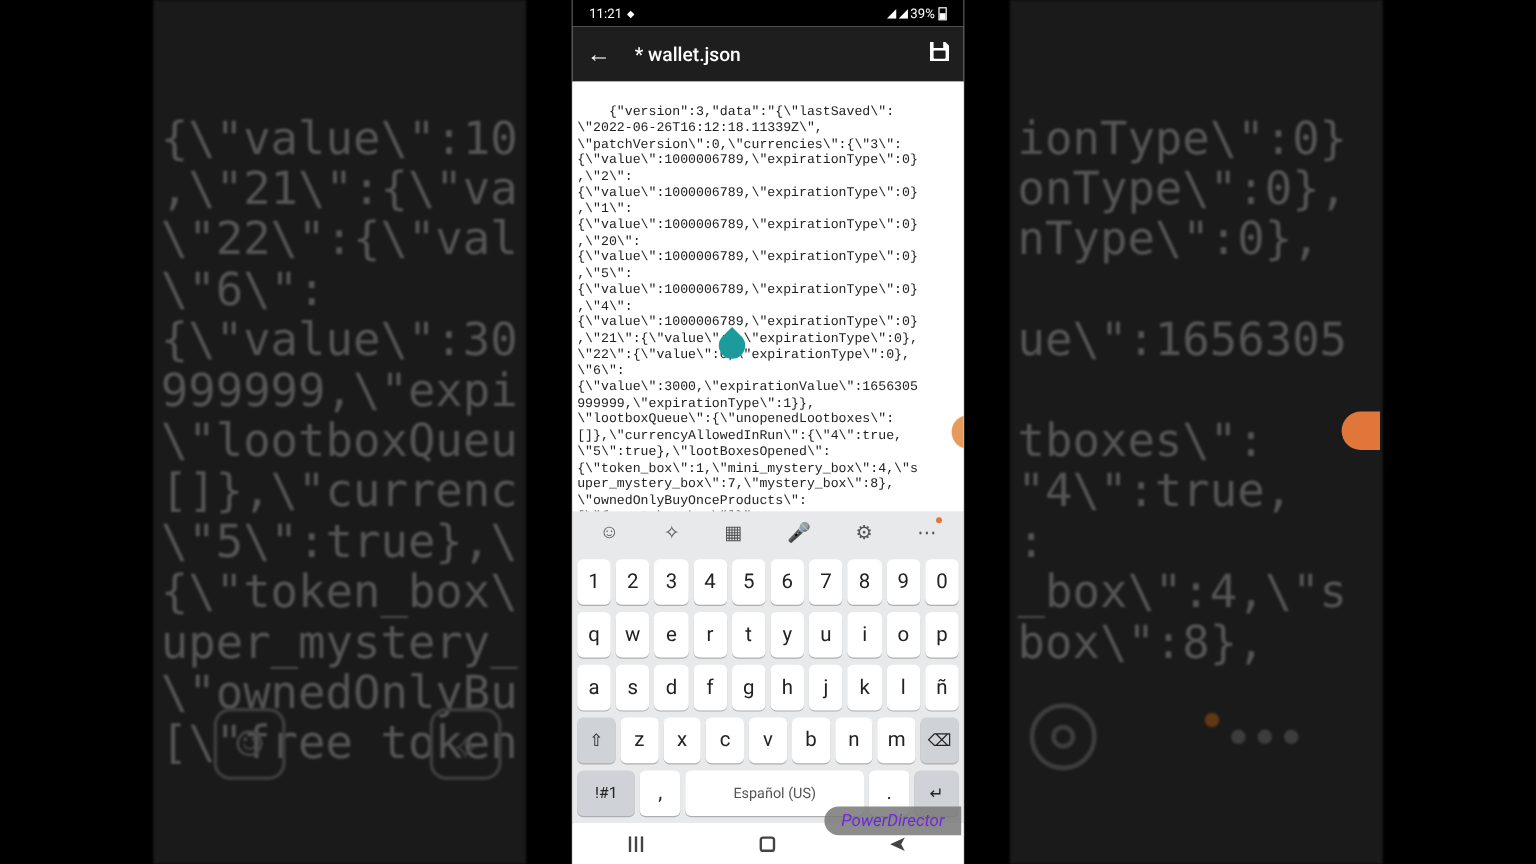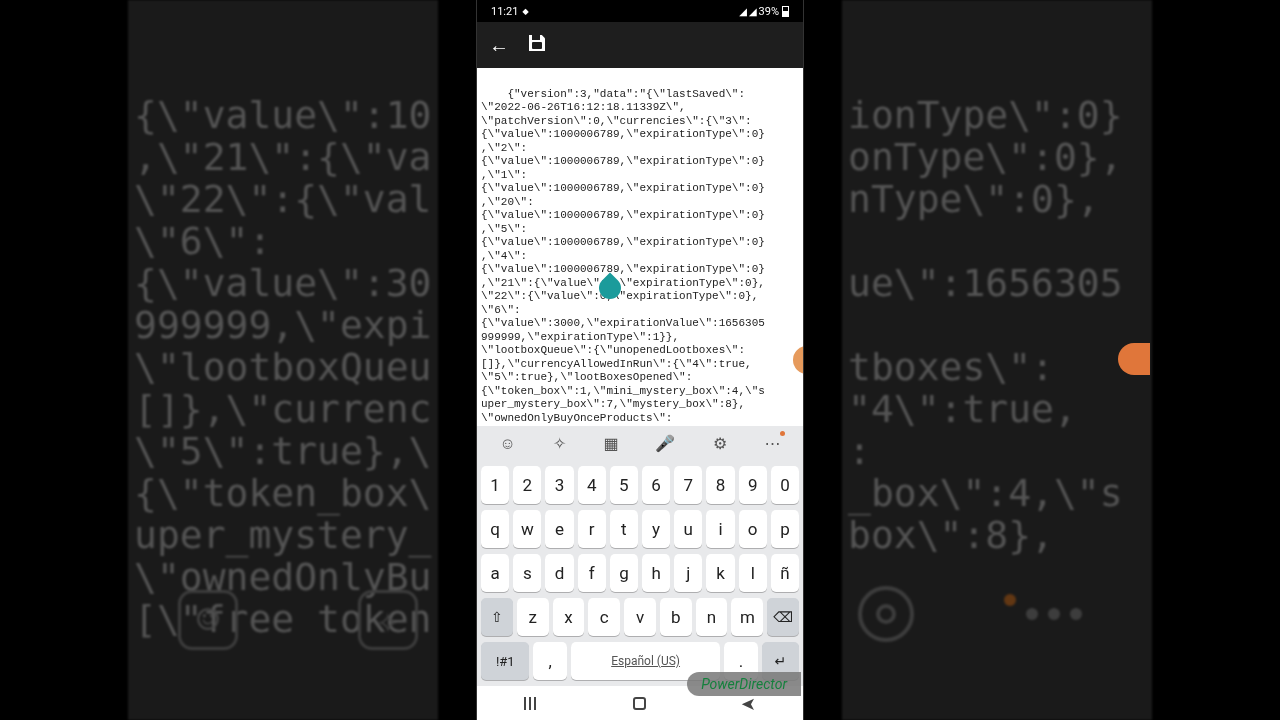"* wallet.json" span.app-title { html: none -> <span>* wallet.json</span> }
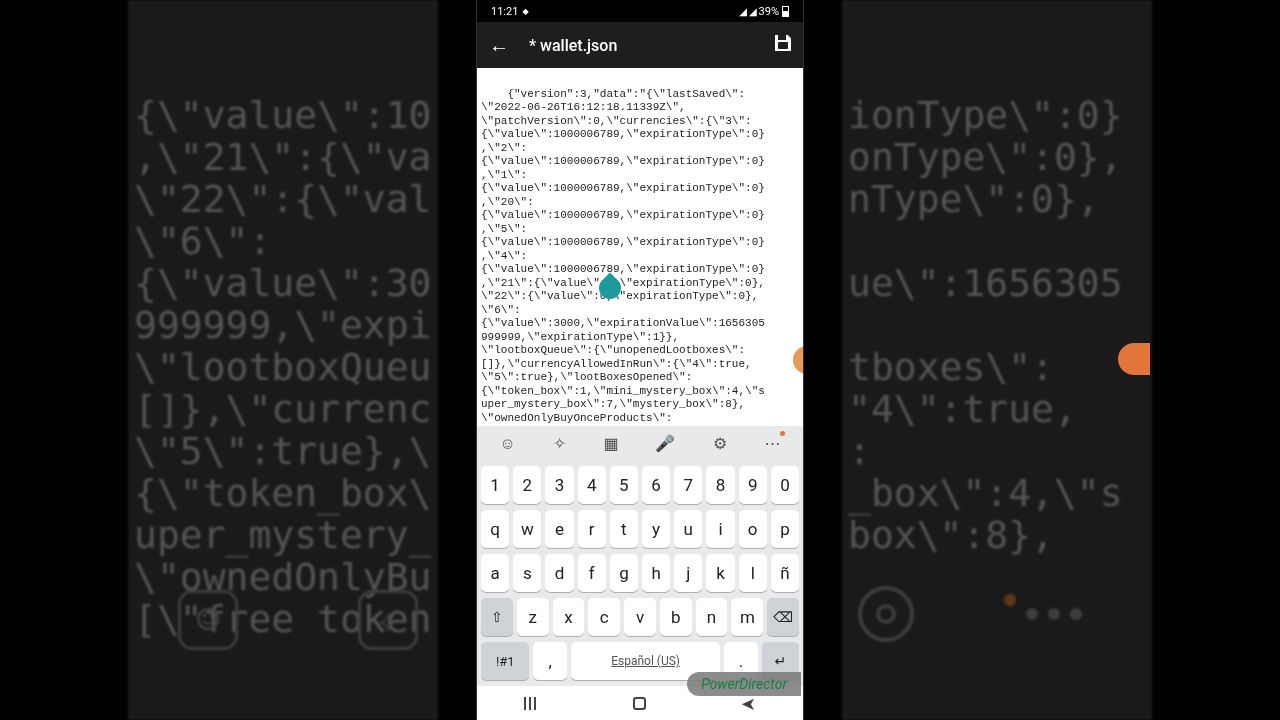"Español (US)" .key.space { text-decoration: underline -> none }
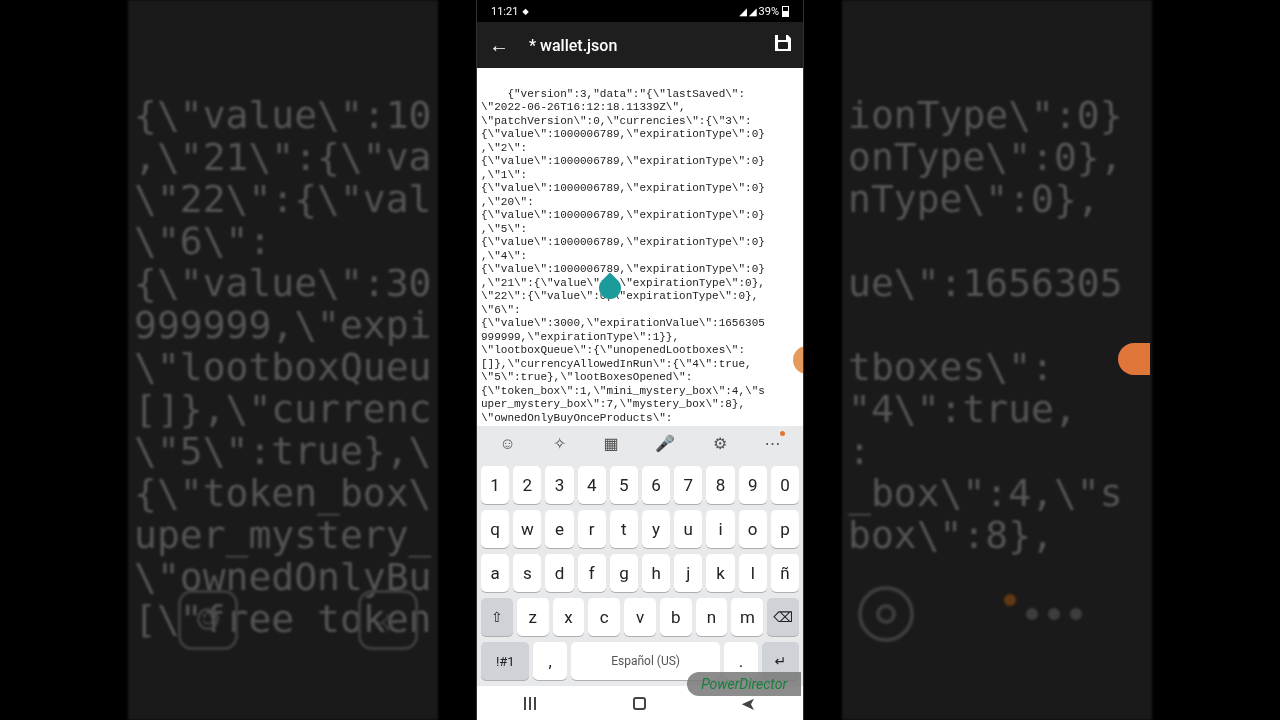"PowerDirector" .watermark { color: #15803d -> #6d28d9 }
